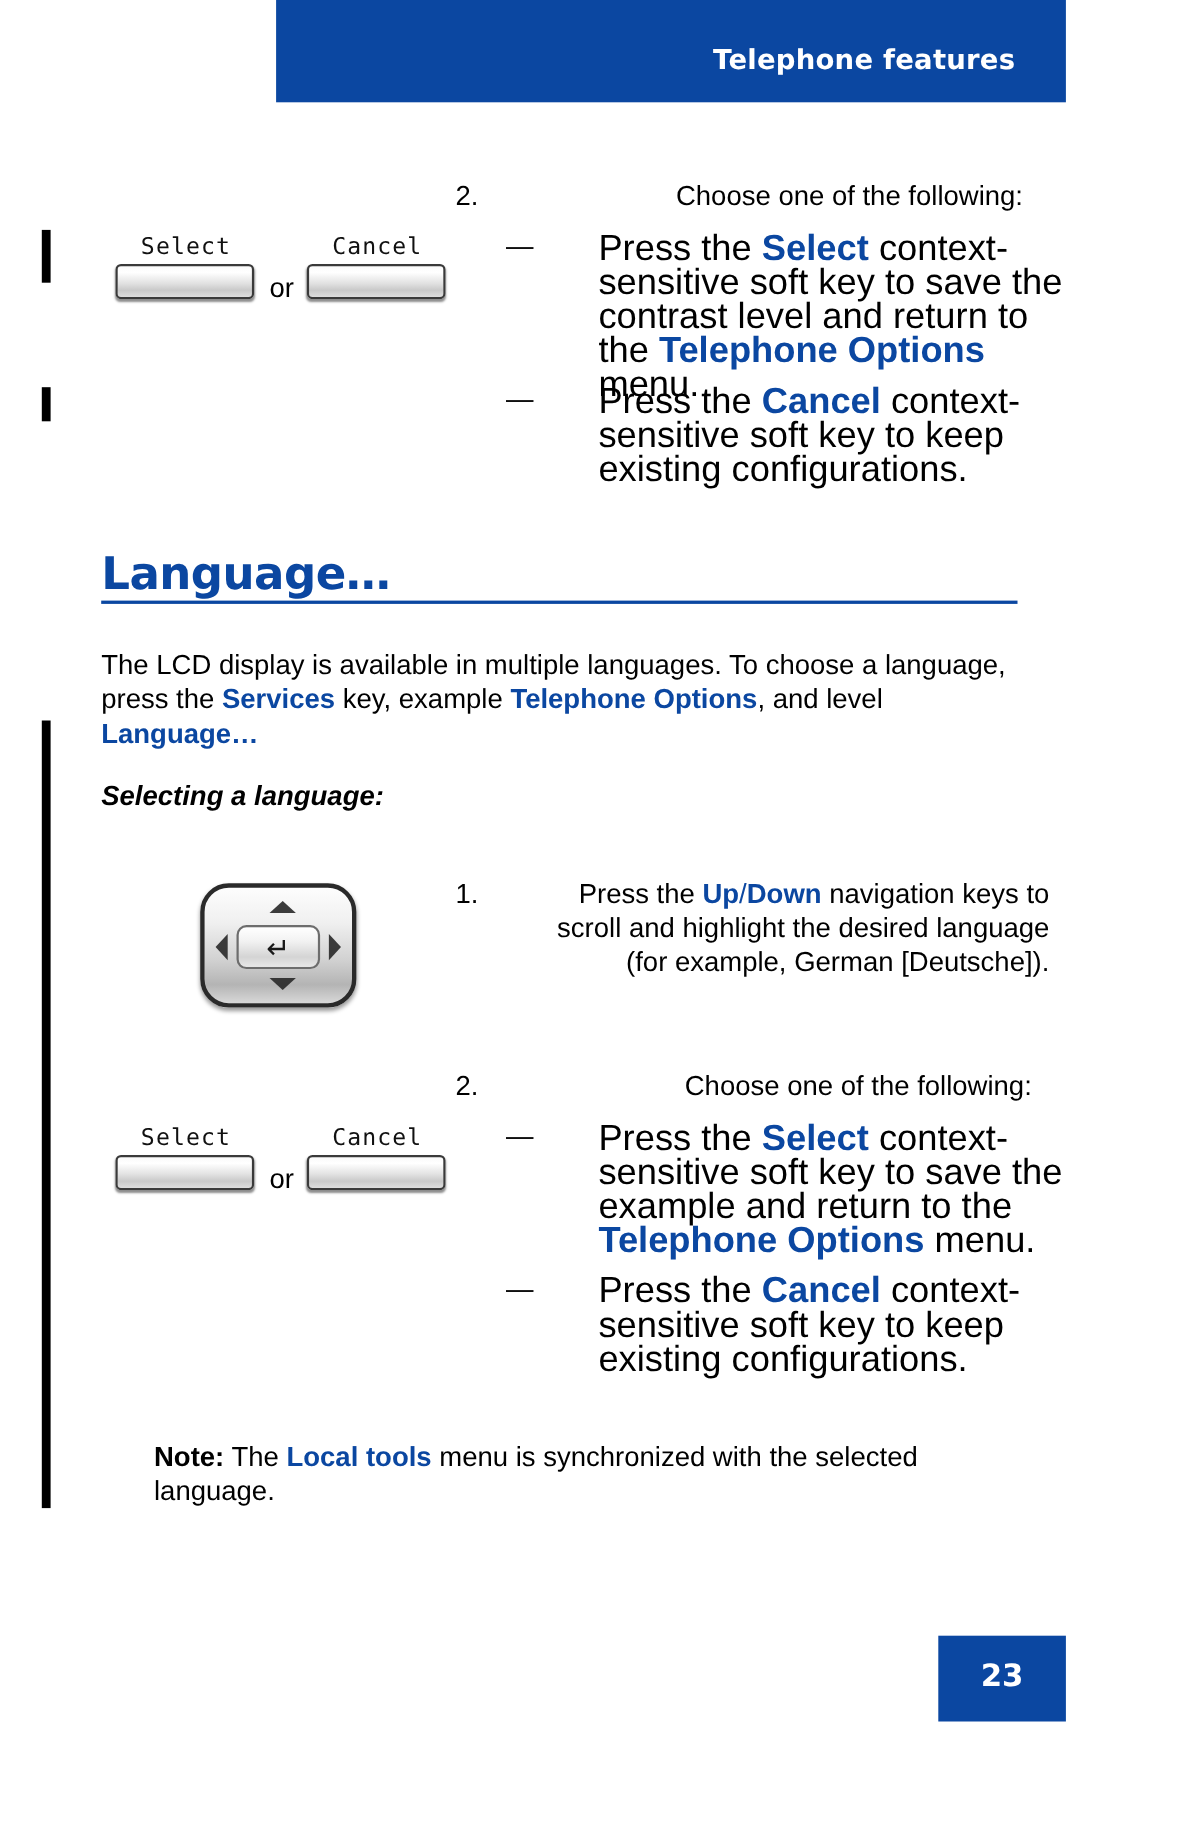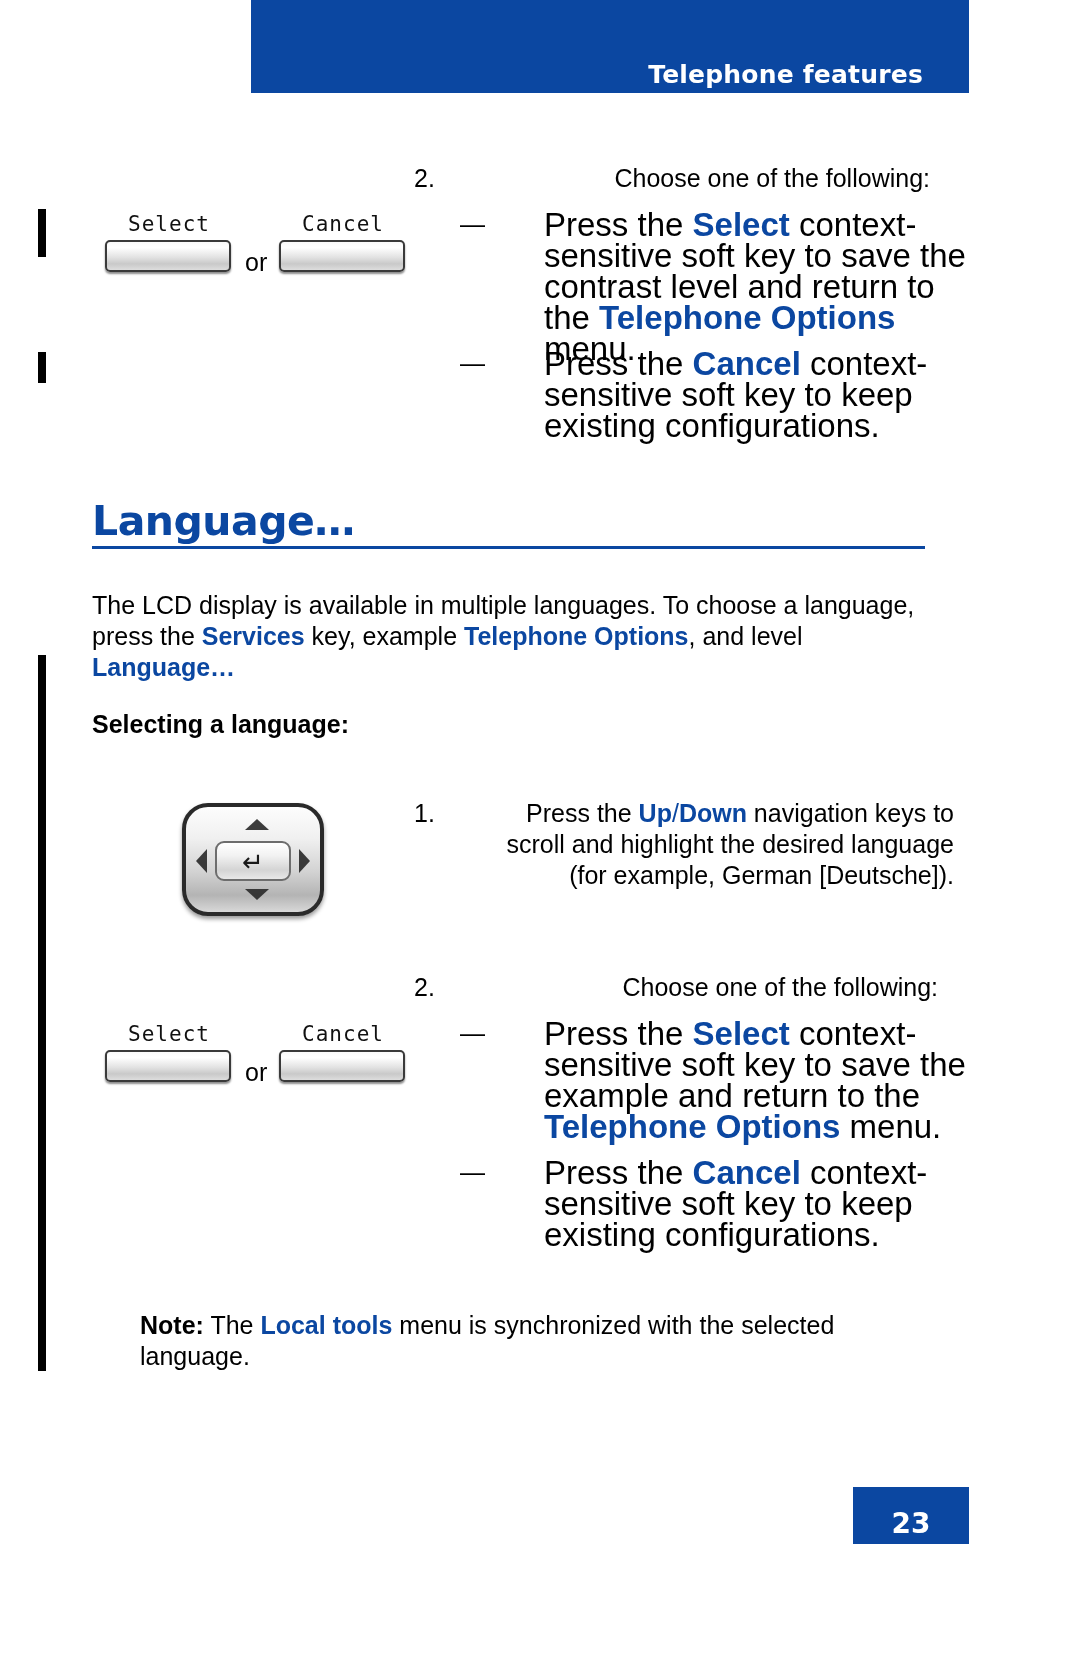"Telephone features" .header-title { bottom: 4px -> 24px }
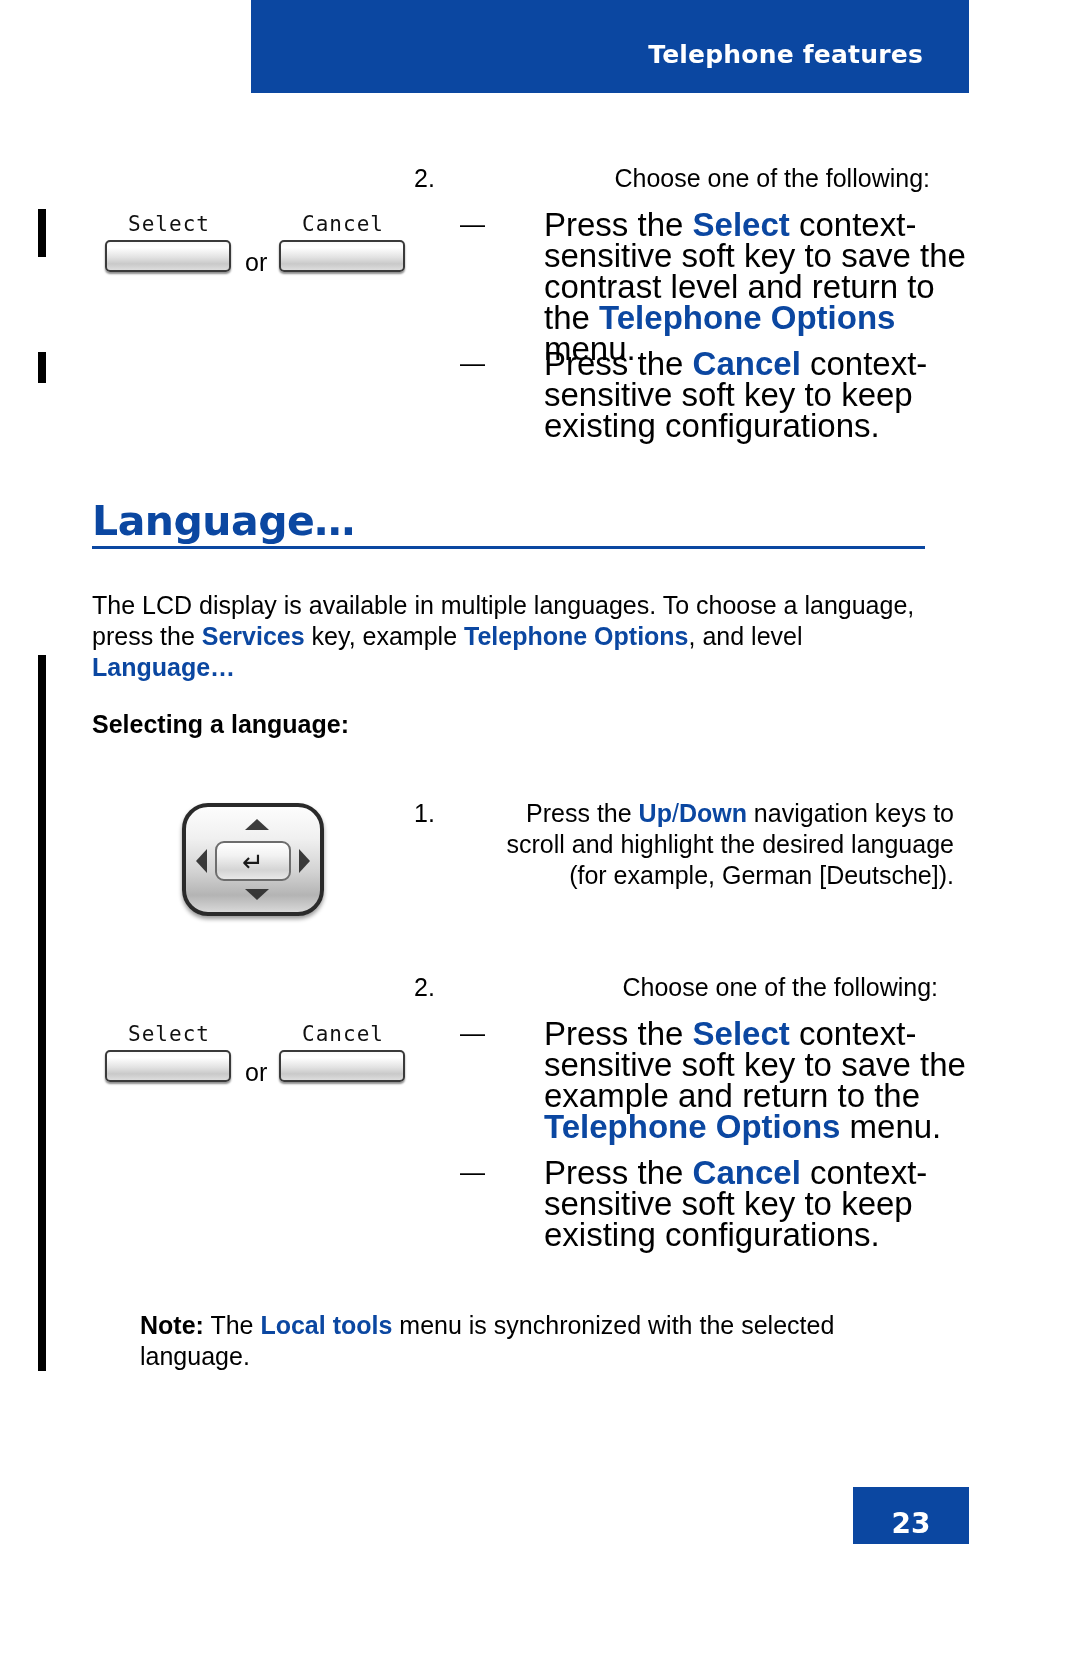"Selecting a language:" .sub-heading { font-style: none -> italic }
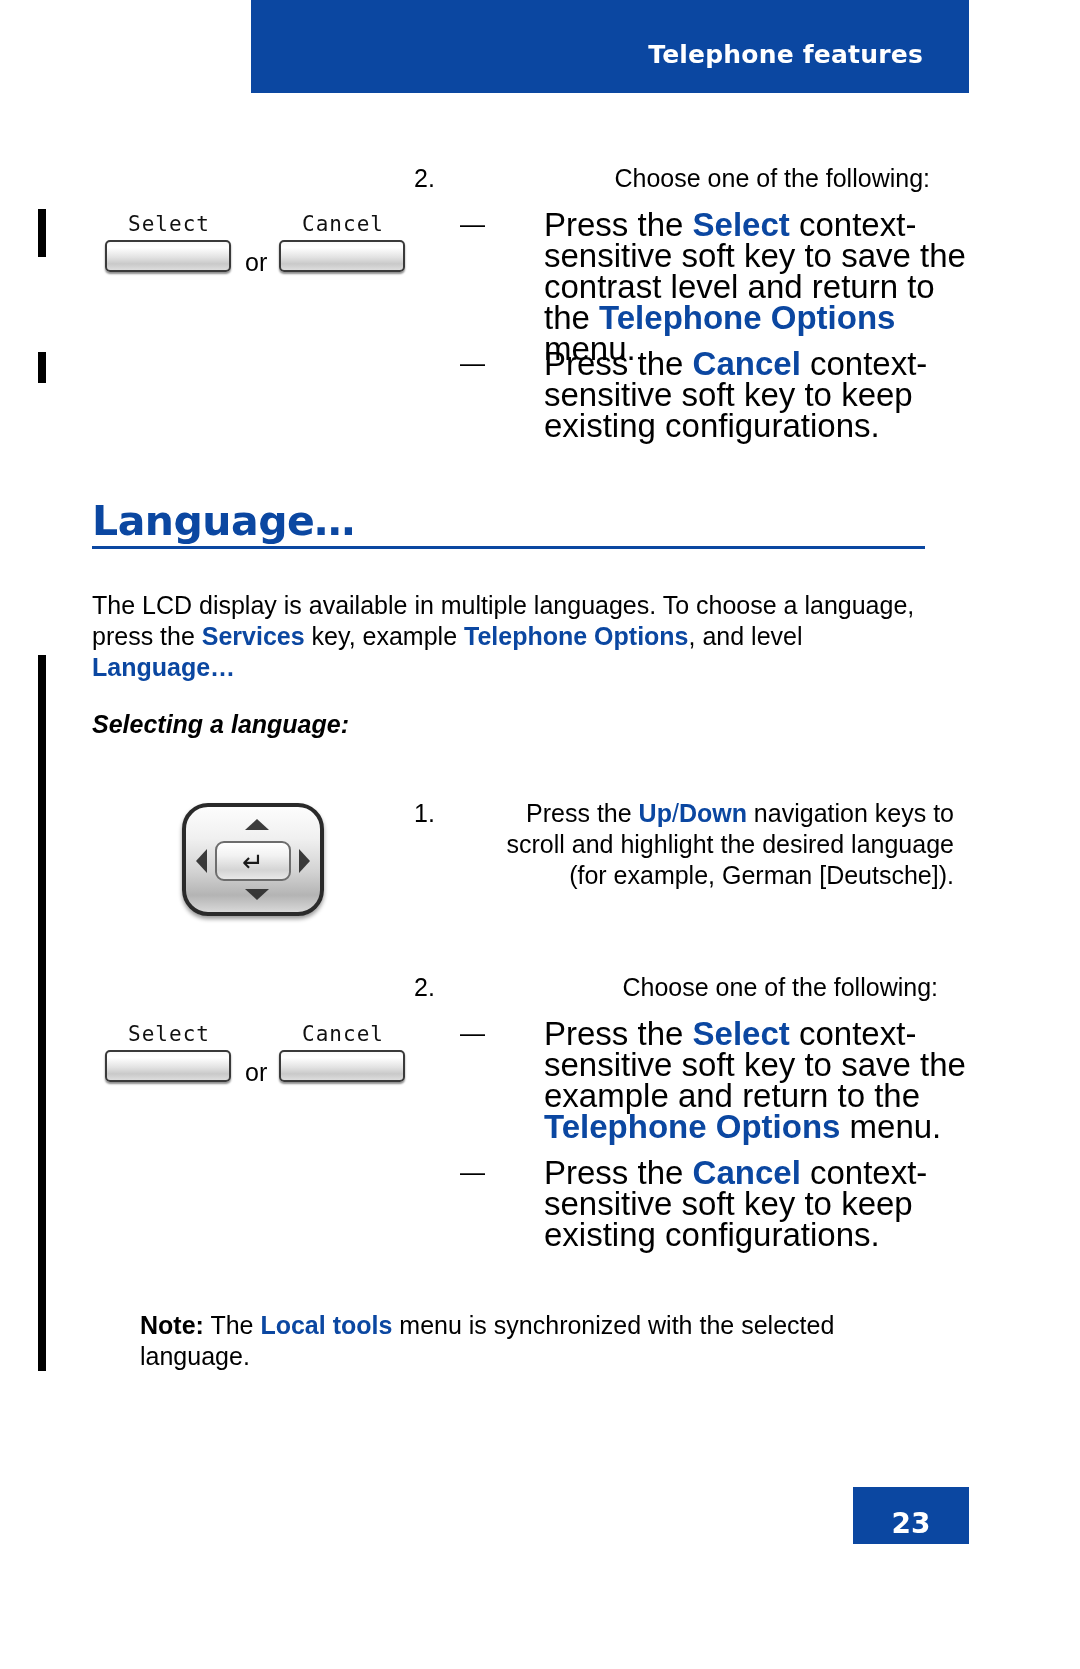"23" .footer-band { height: 57px -> 78px }
